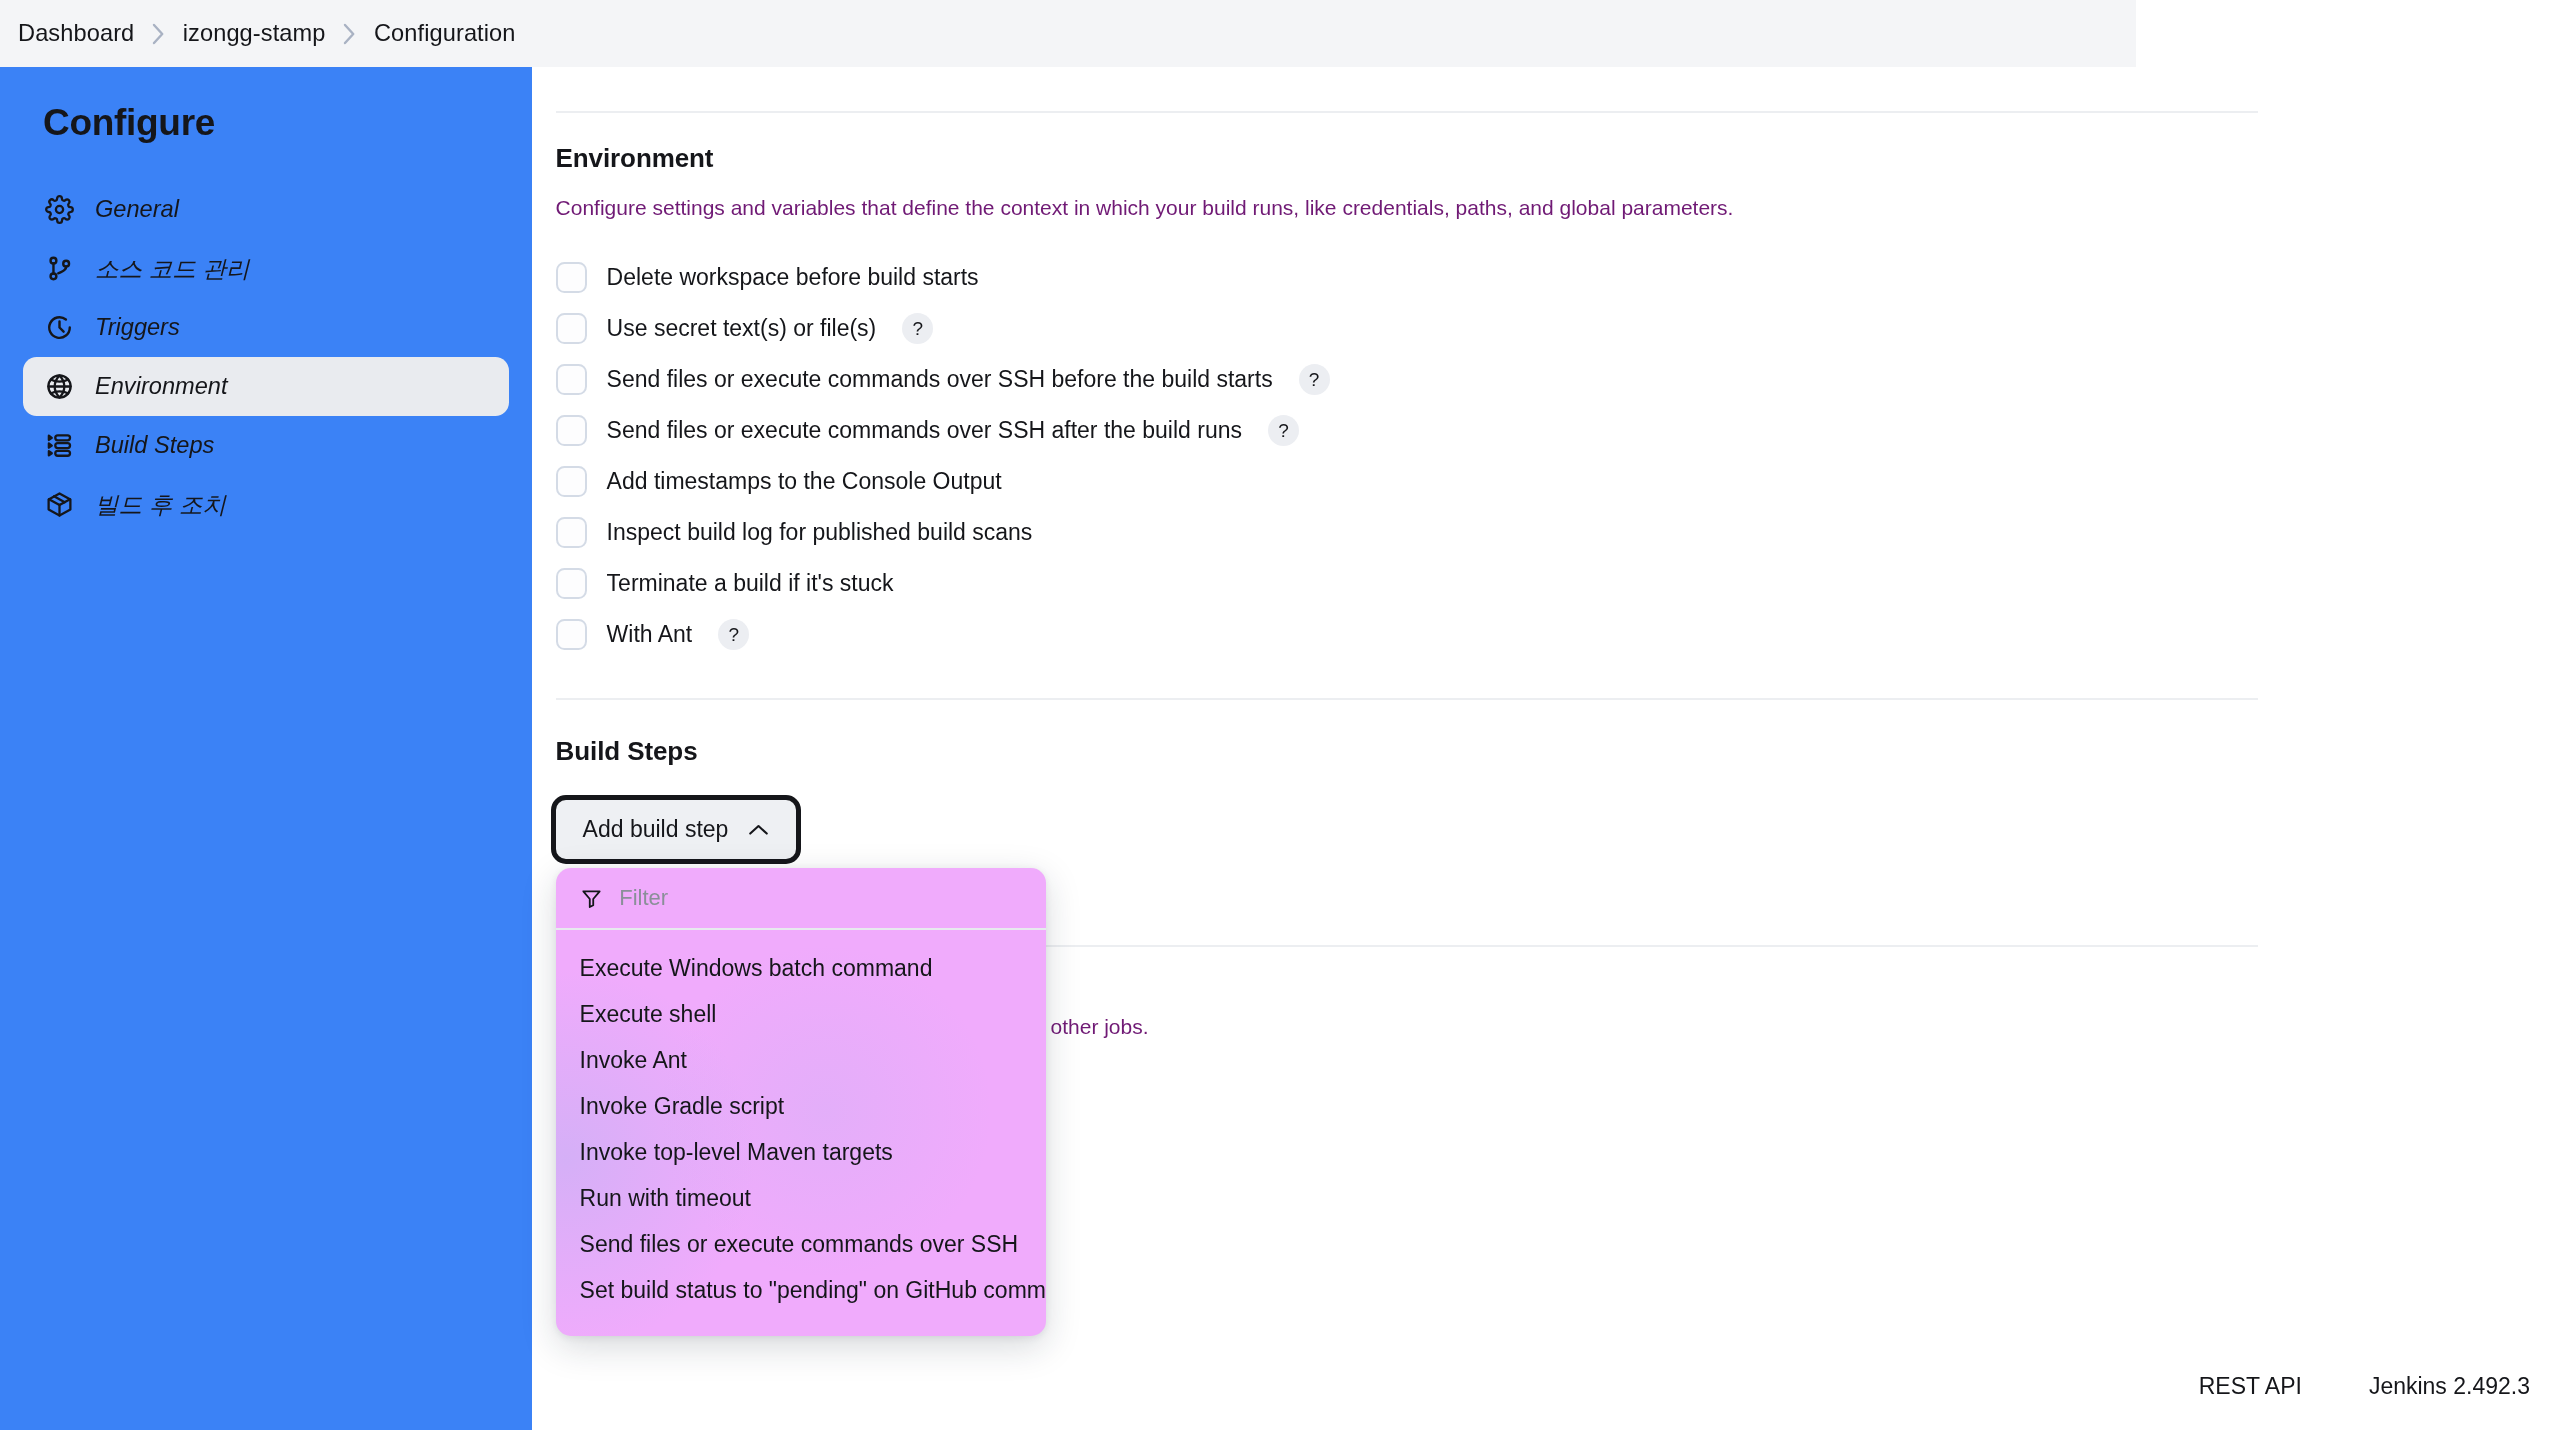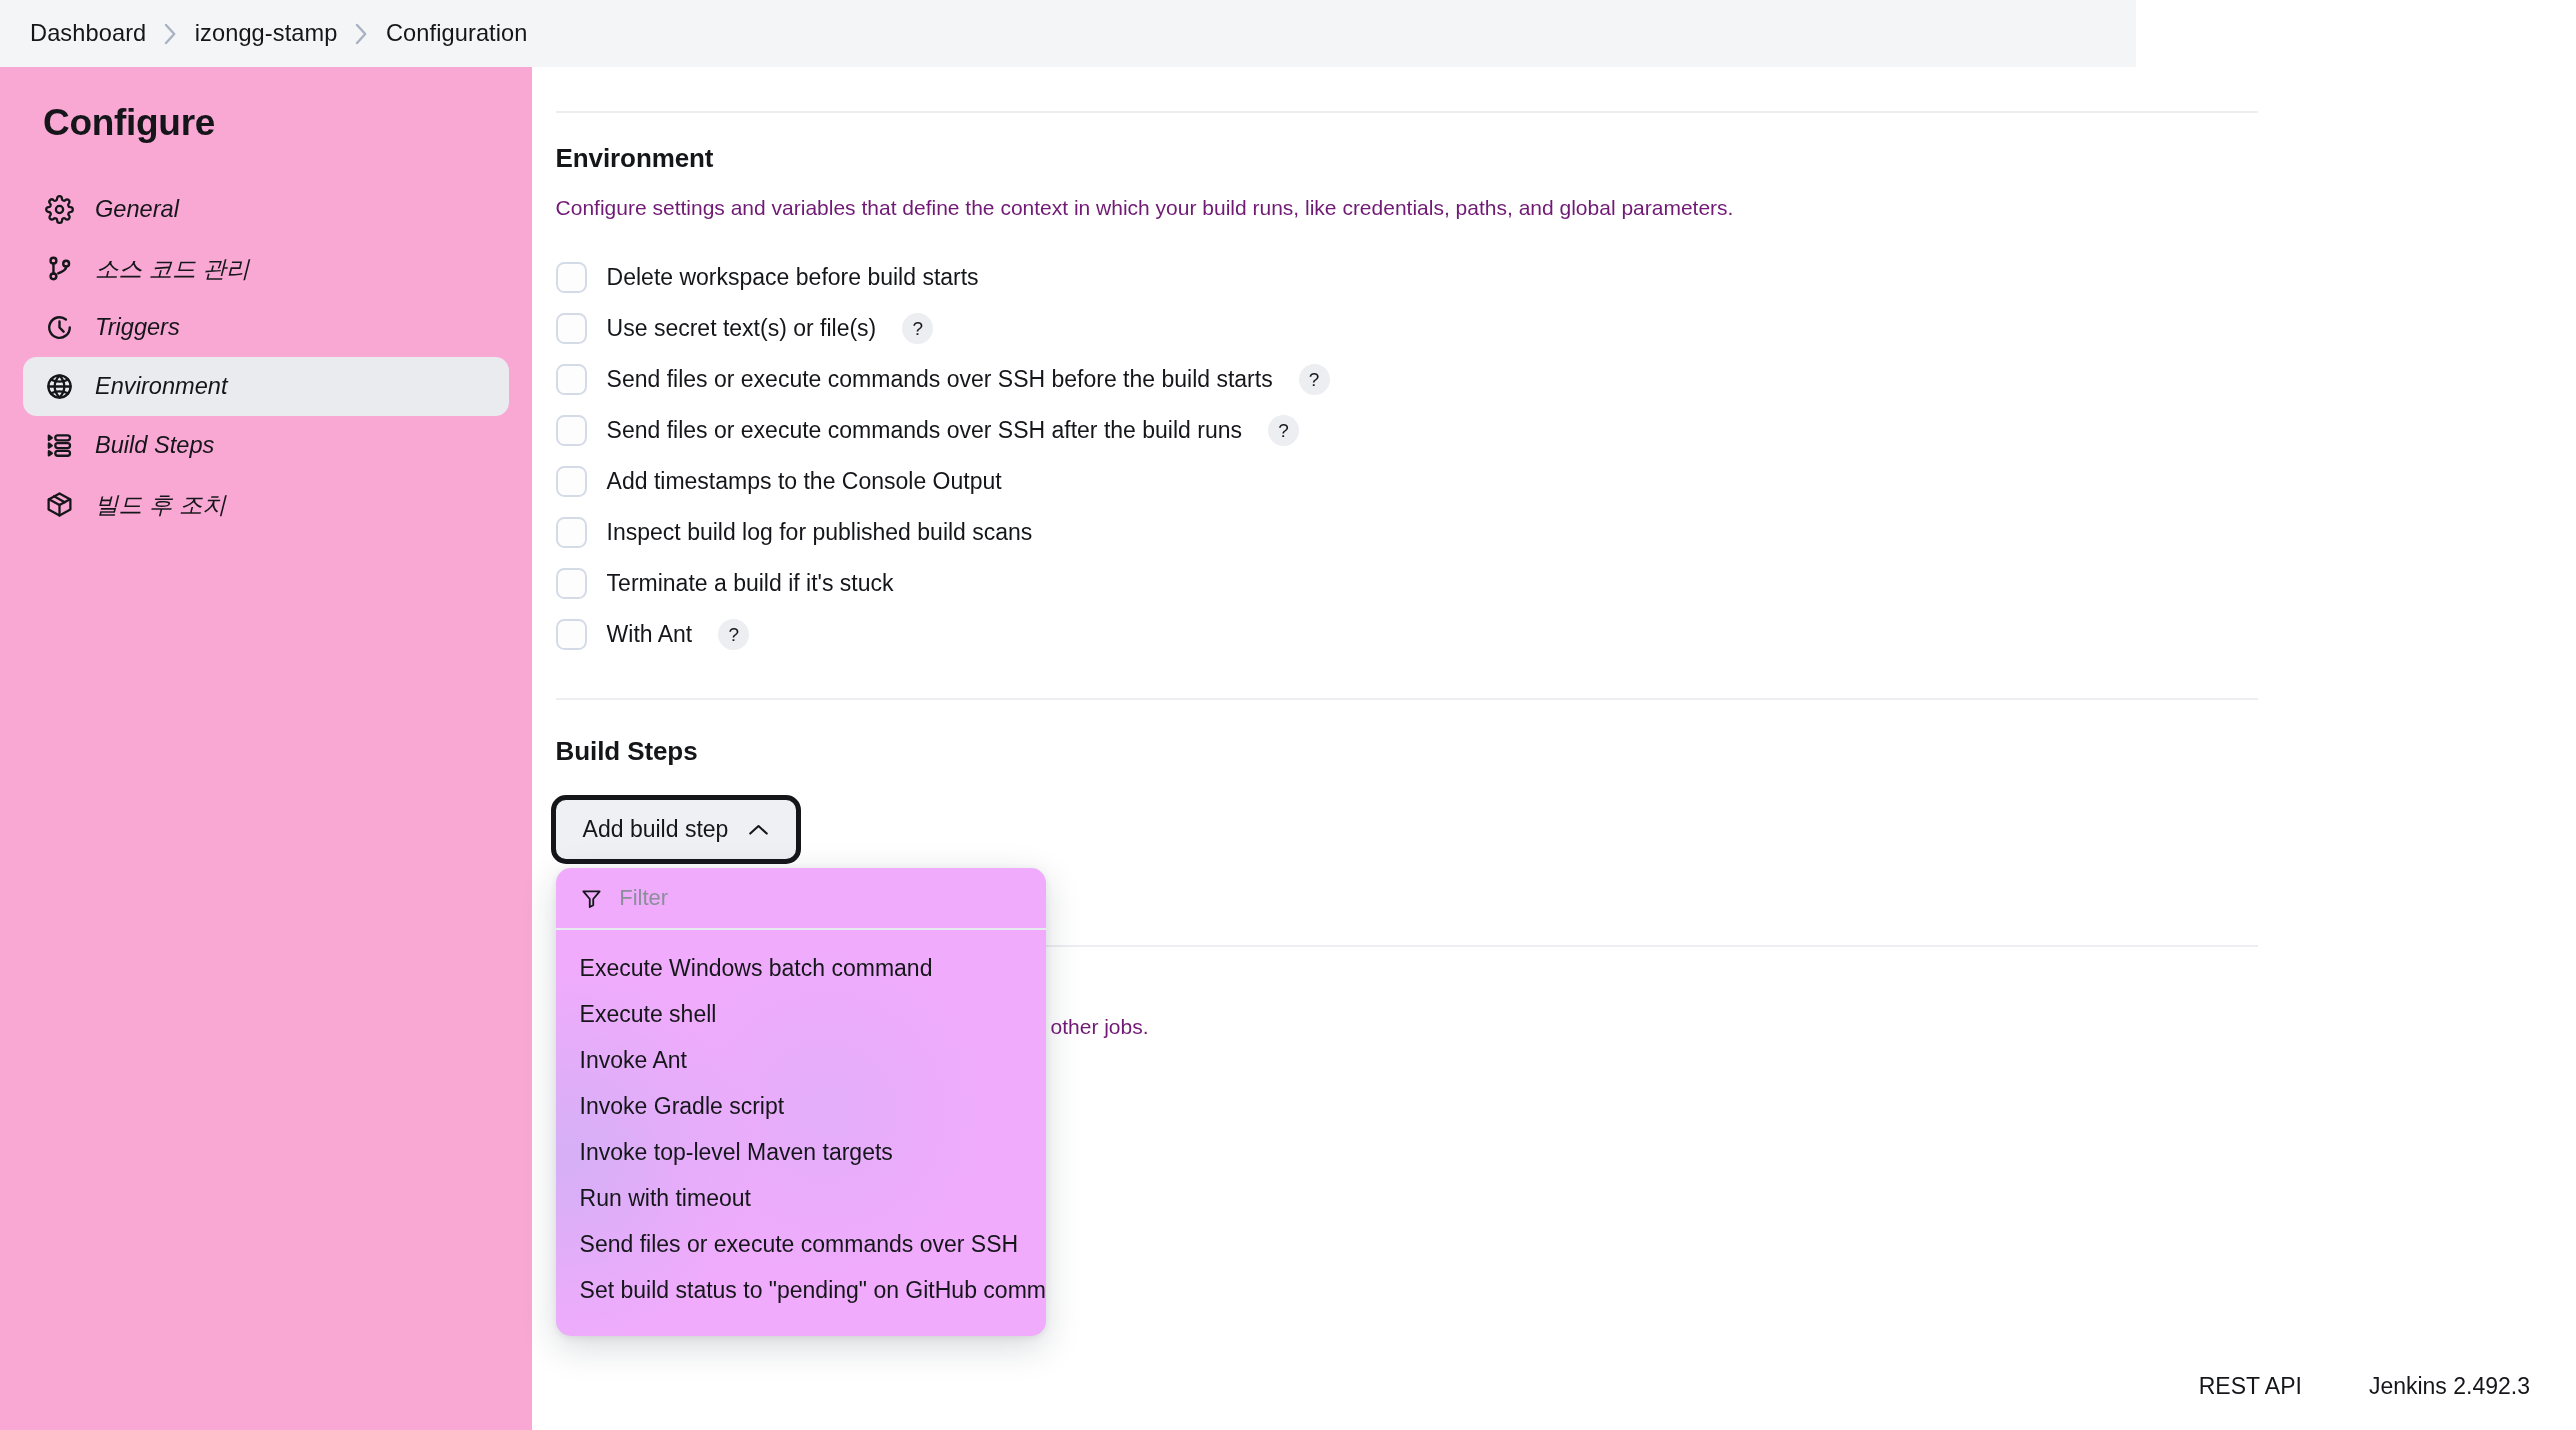"Dashboard" .breadcrumb-bar { padding-left: 30px -> 18px }
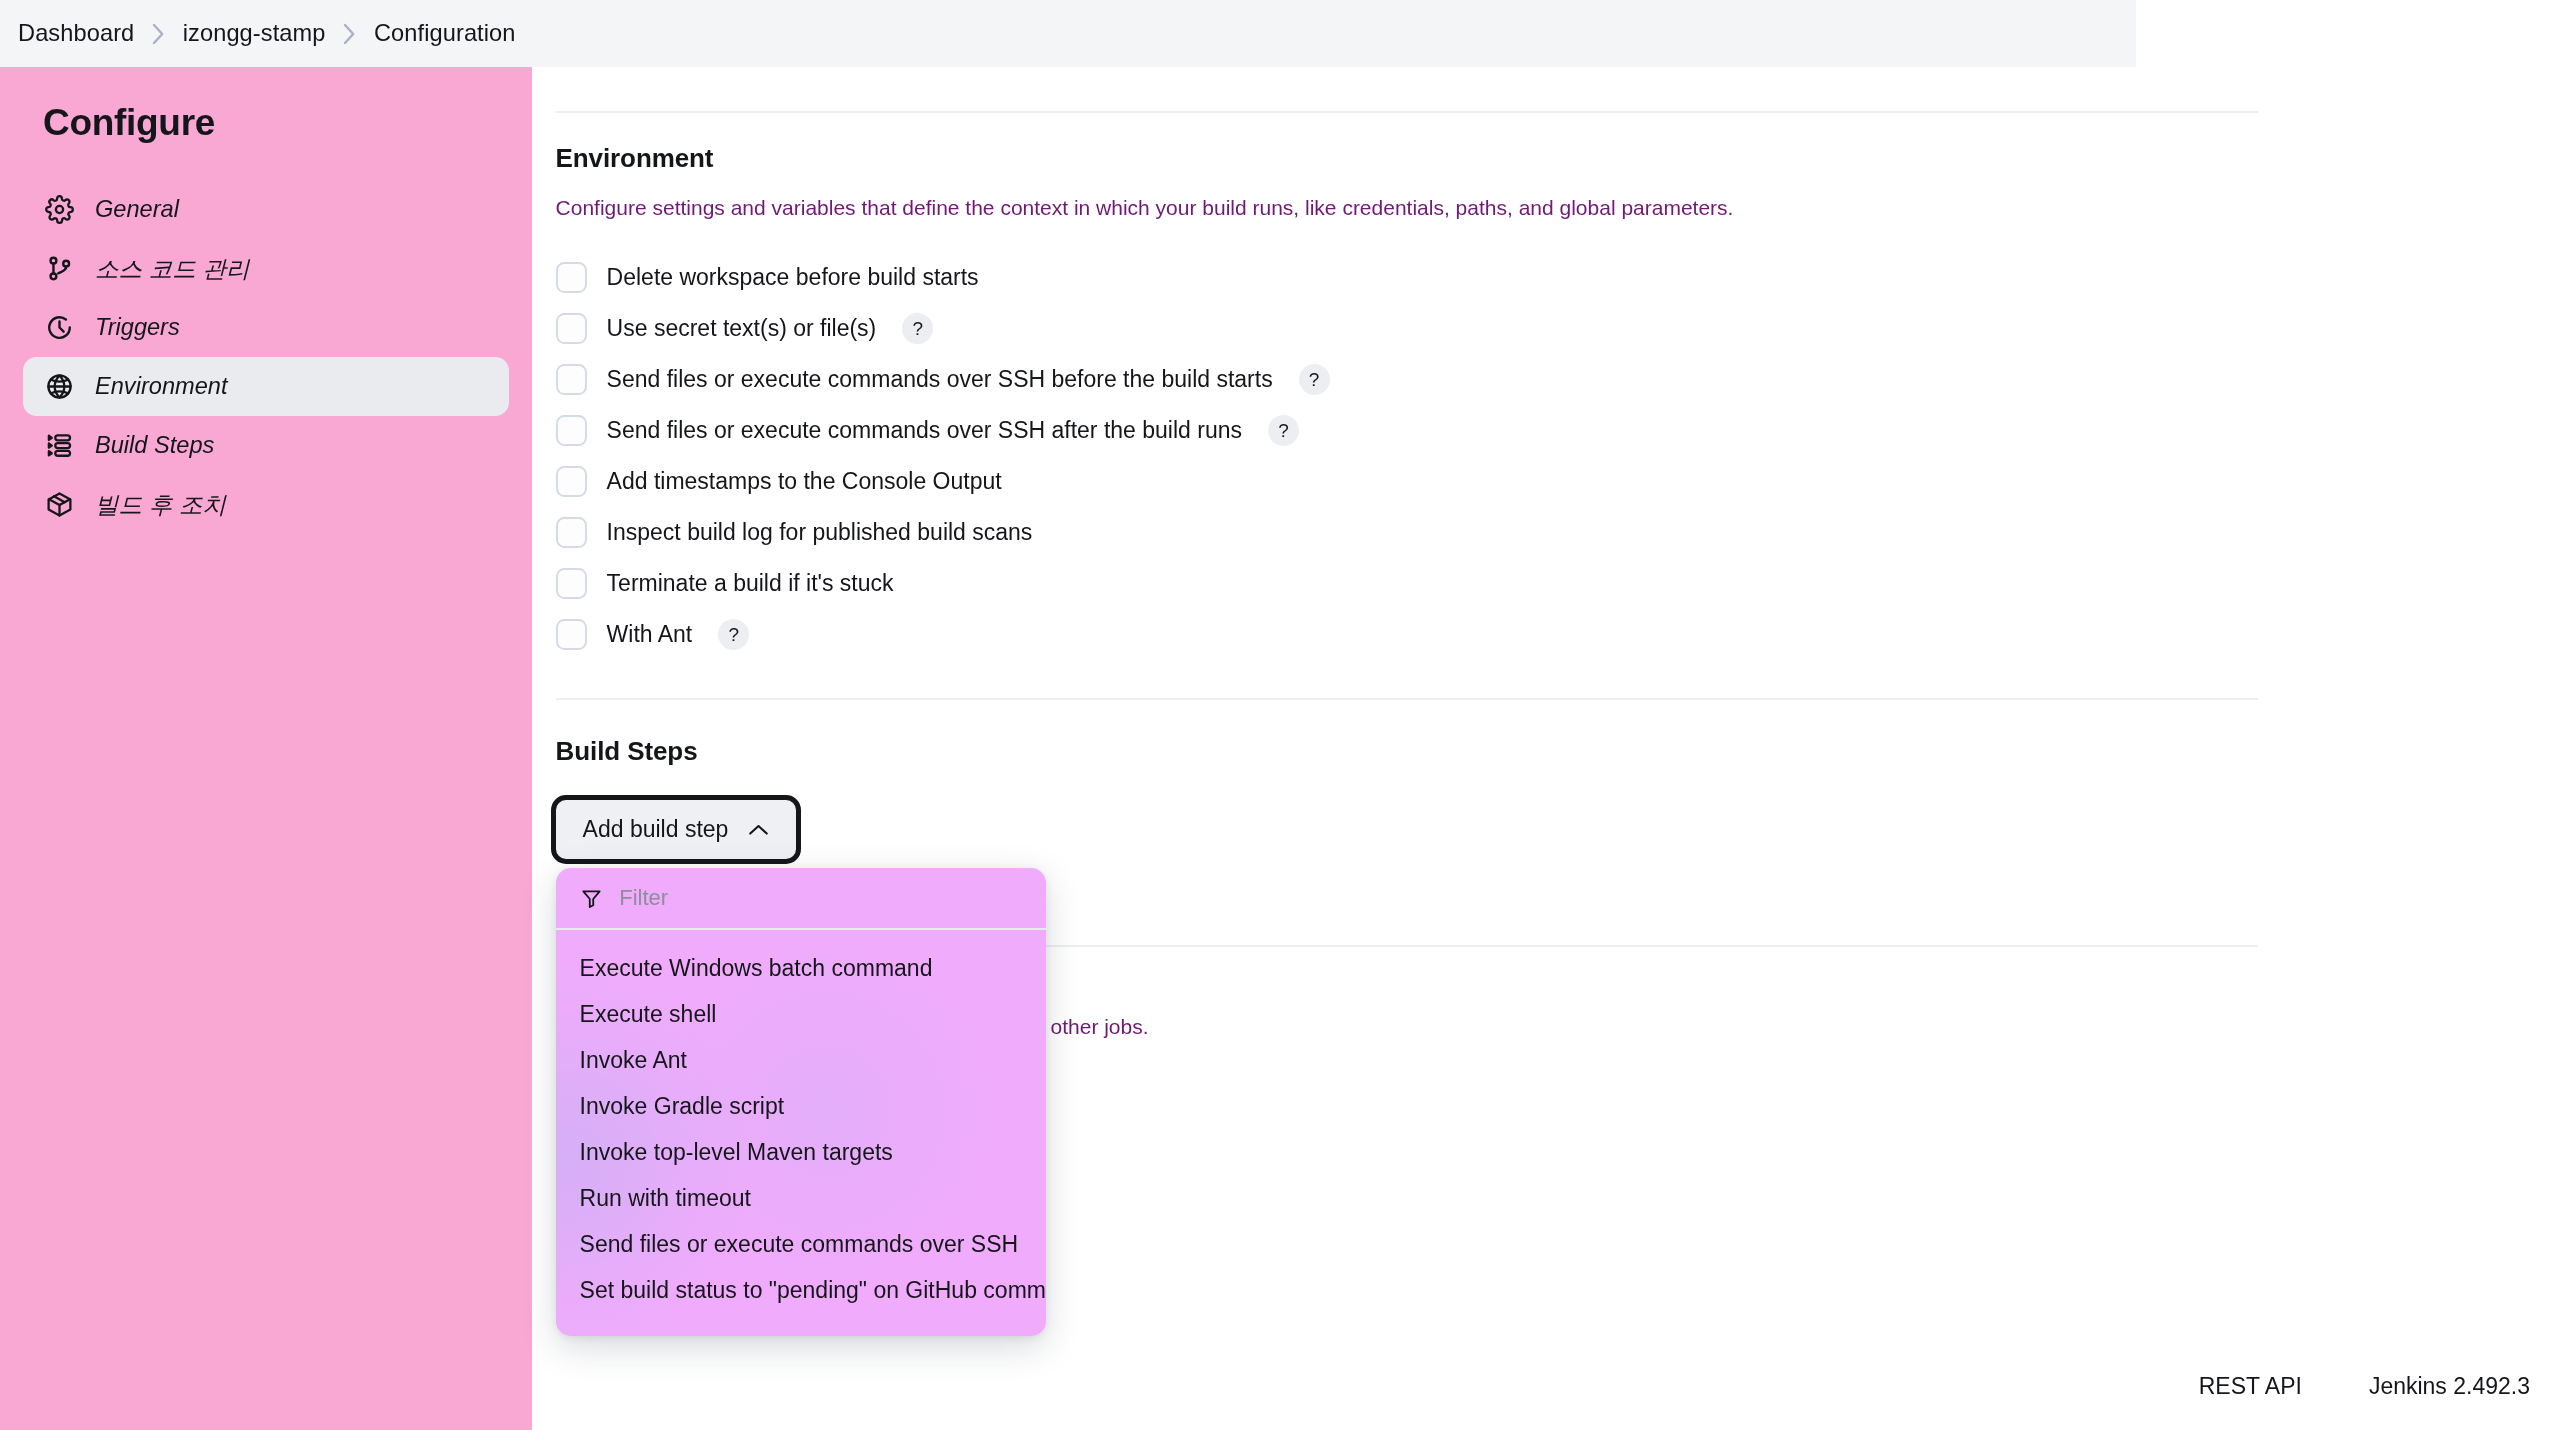"Configure" .sidebar { background: #f9a8d4 -> #3b82f6 }
